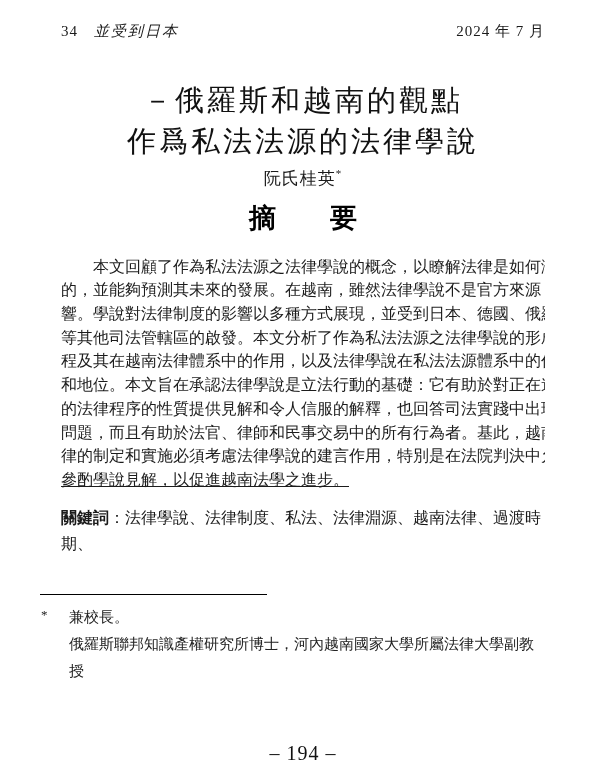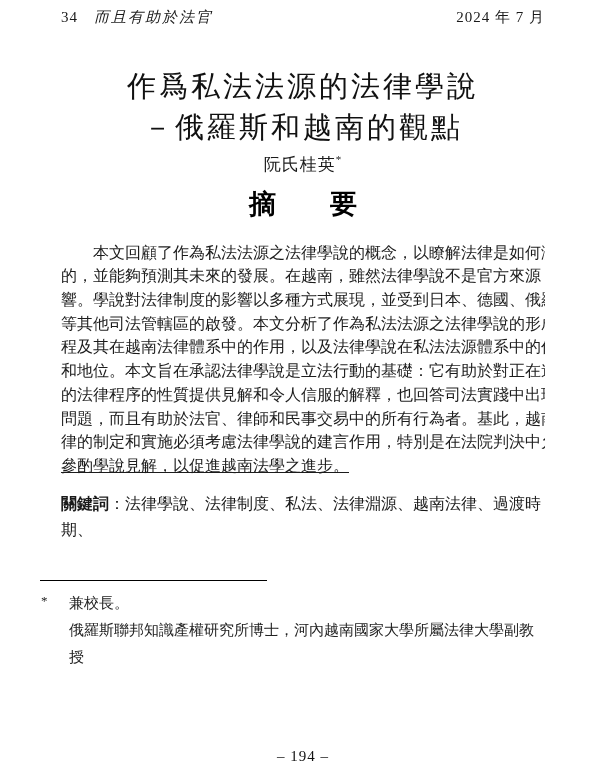"34" .page { padding: 8px 57px 0 57px -> 22px 57px 0 57px }
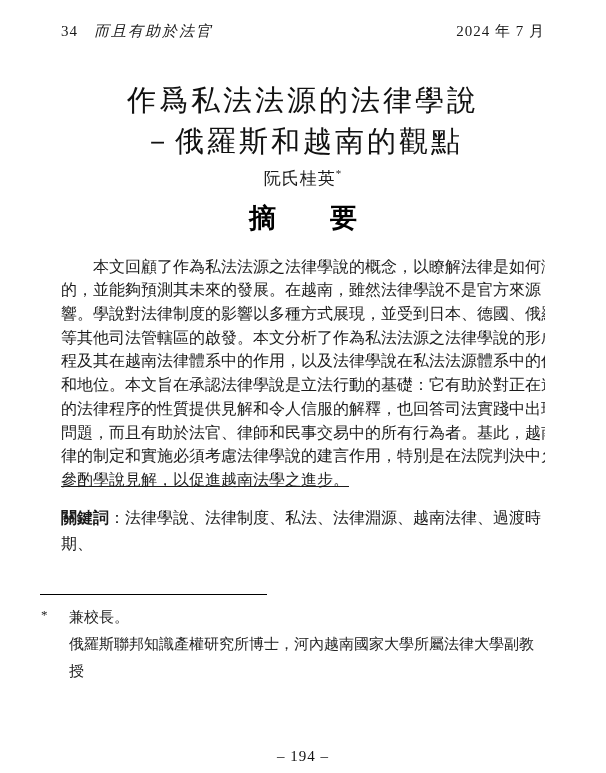"而且有助於法官" span.journal-name { text: 而且有助於法官 -> 並受到日本 }
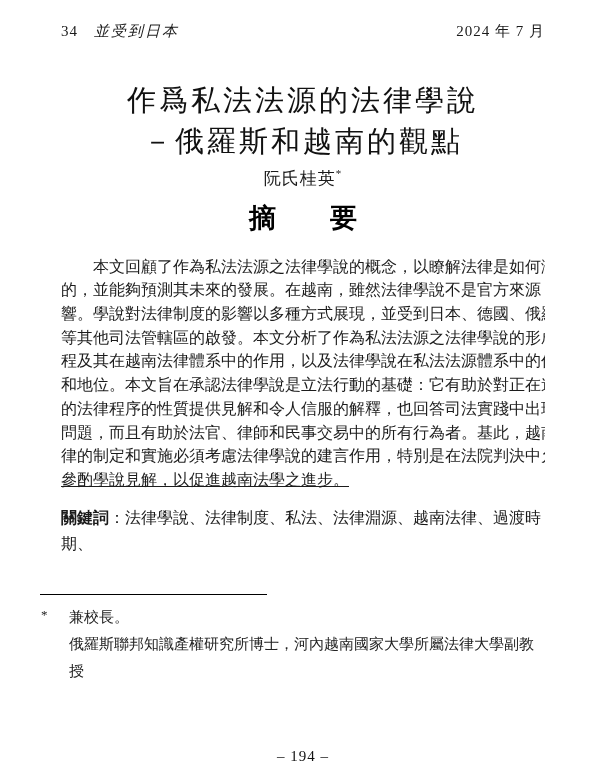"作爲私法法源的法律學說" span { order: before "－俄羅斯和越南的觀點" -> after "－俄羅斯和越南的觀點" }
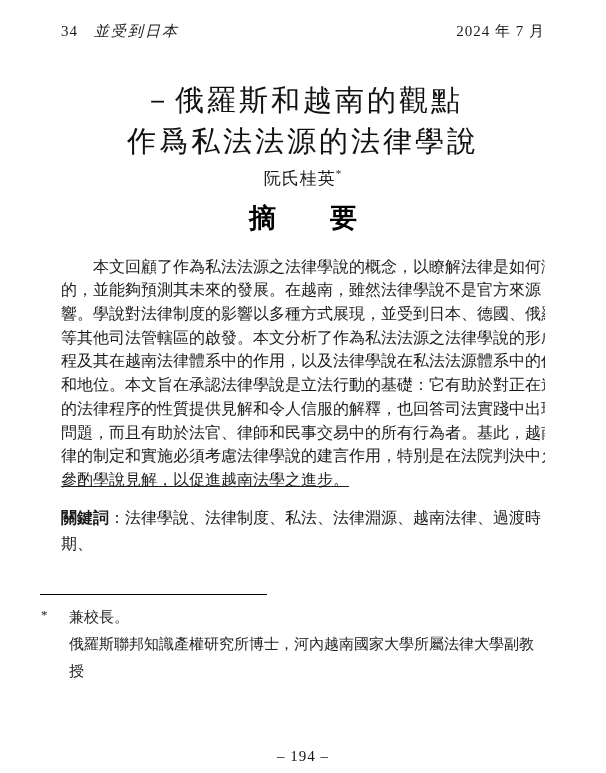"– 194 –" .page-footer { font-size: 15px -> 20px }
